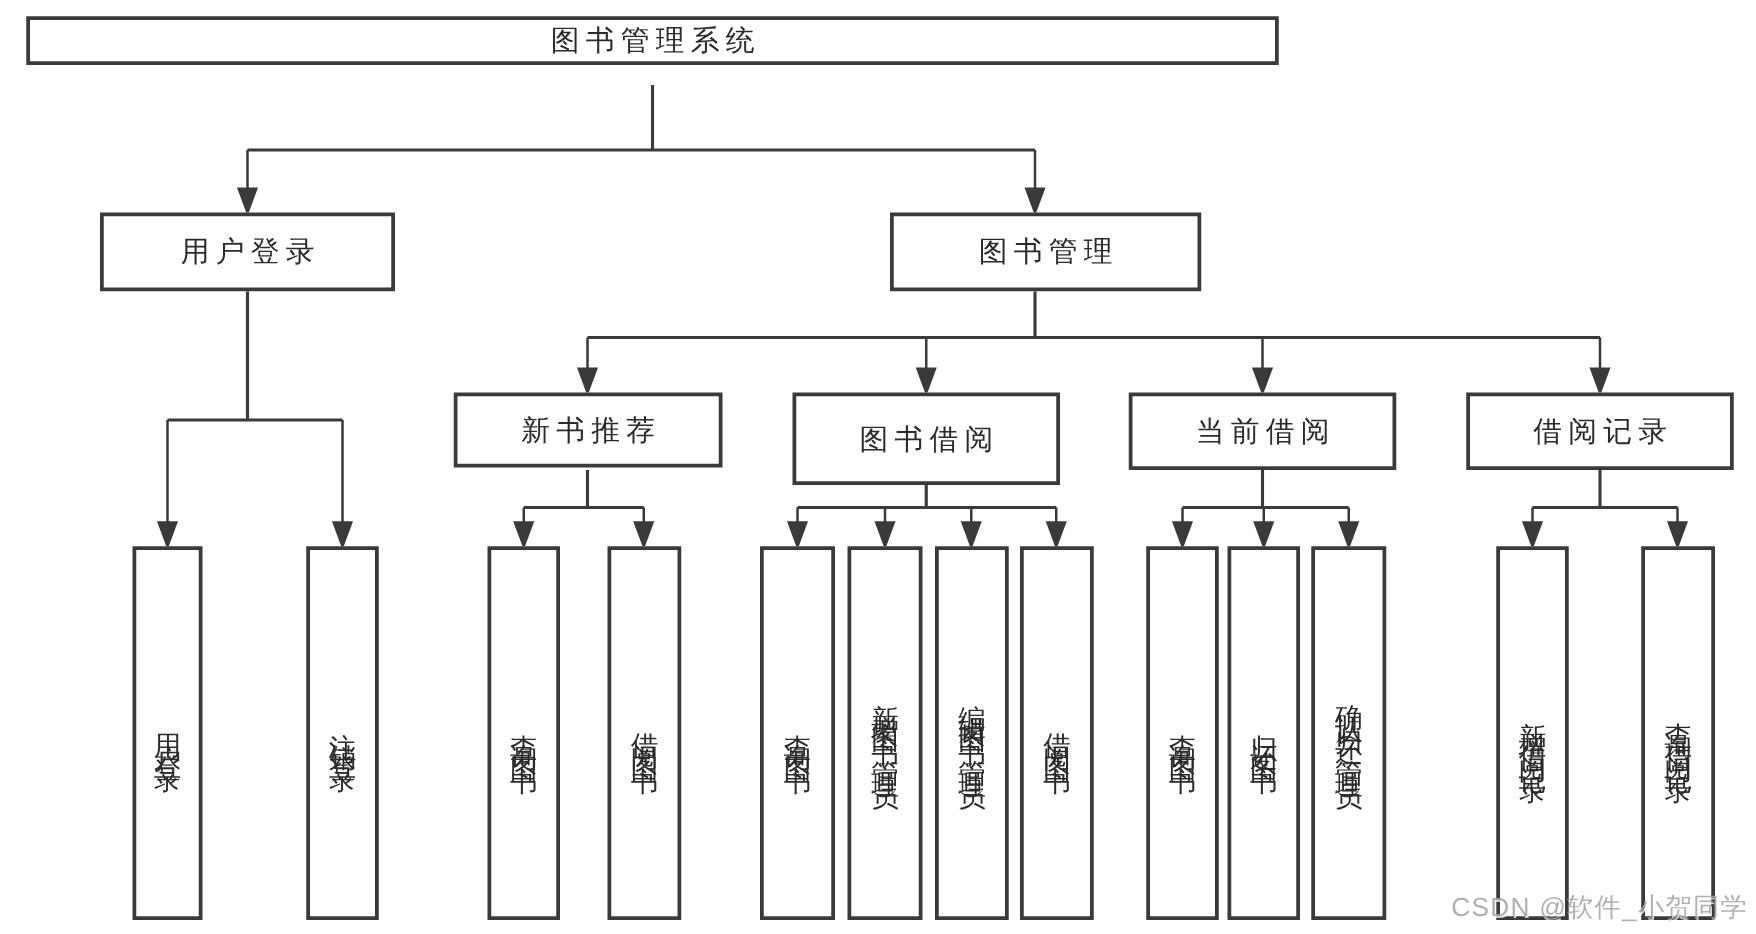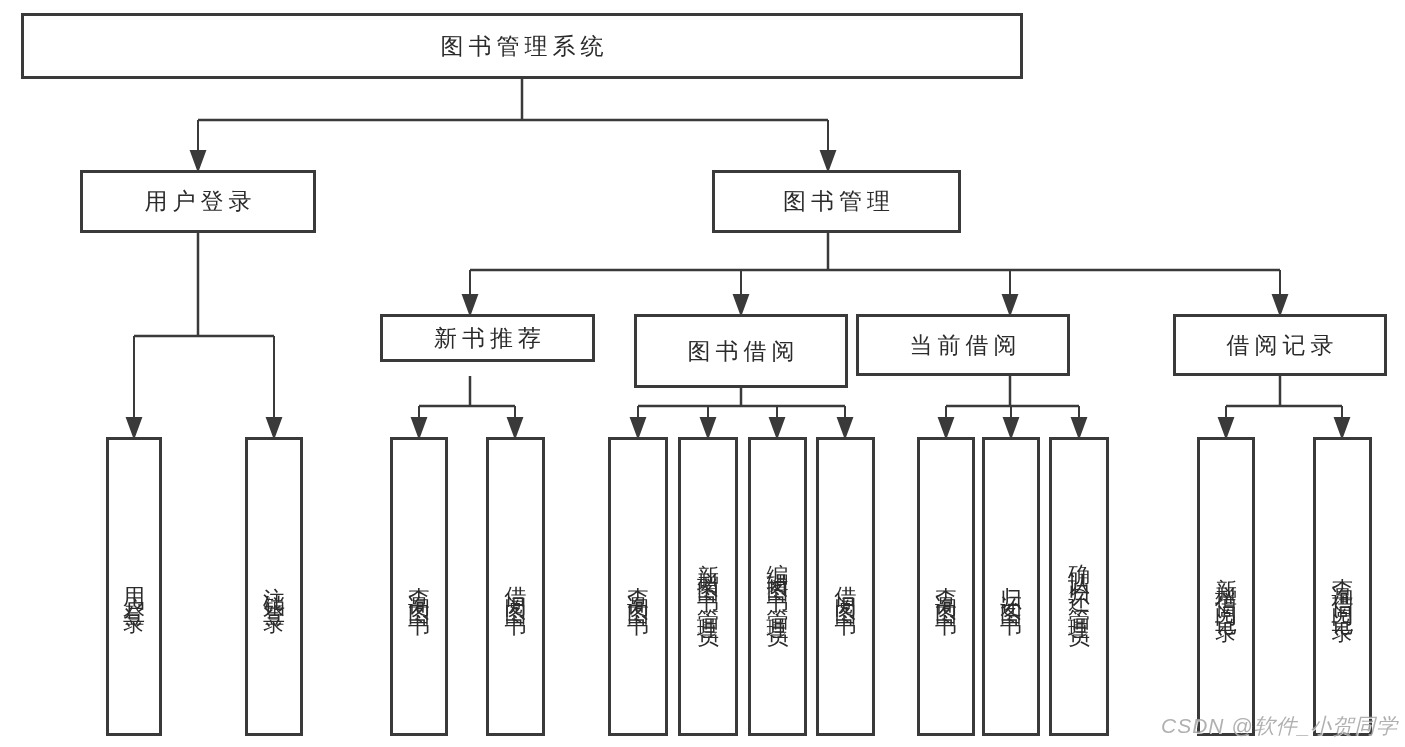"图书管理系统" div.node { height: 66px -> 39px }
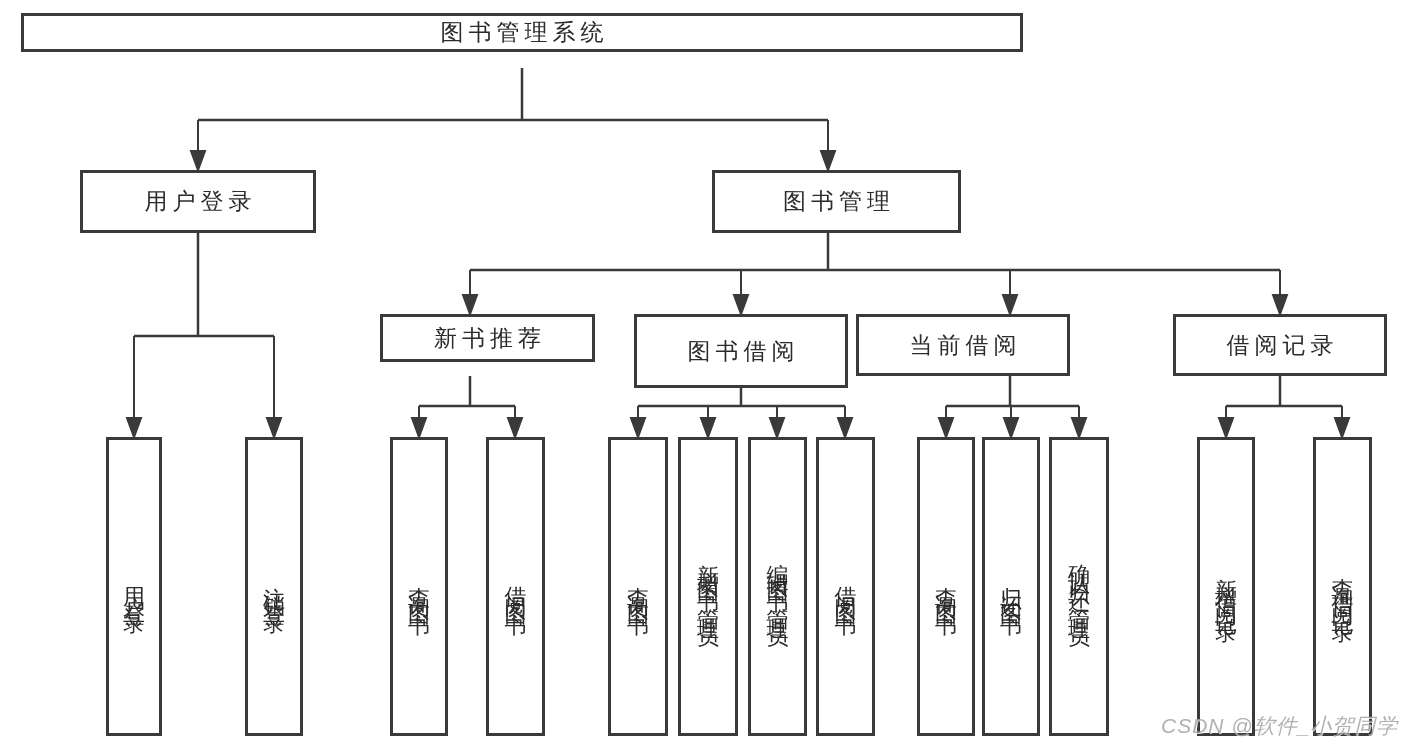"新书推荐" div.node { height: 48px -> 60px; left: 380px -> 363px }
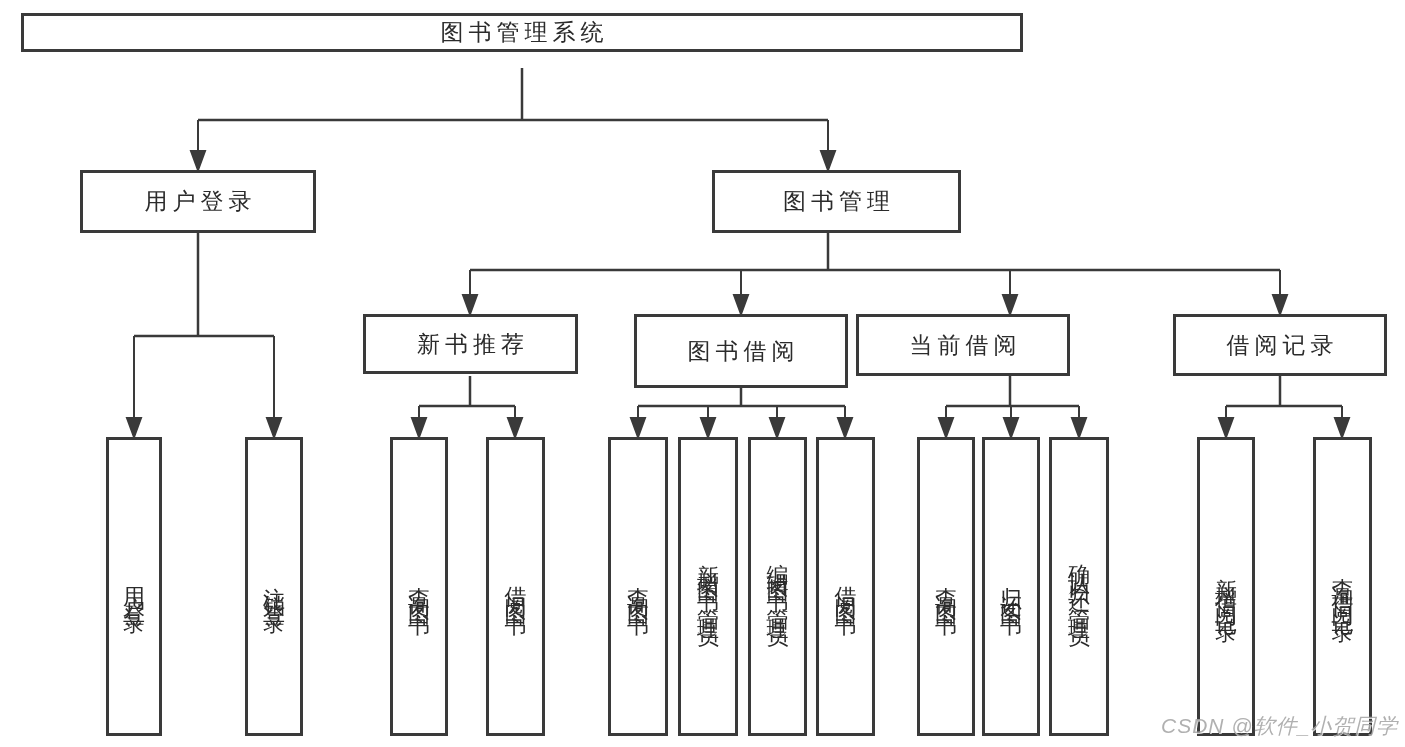"当前借阅" div.node { left: 856px -> 903px }
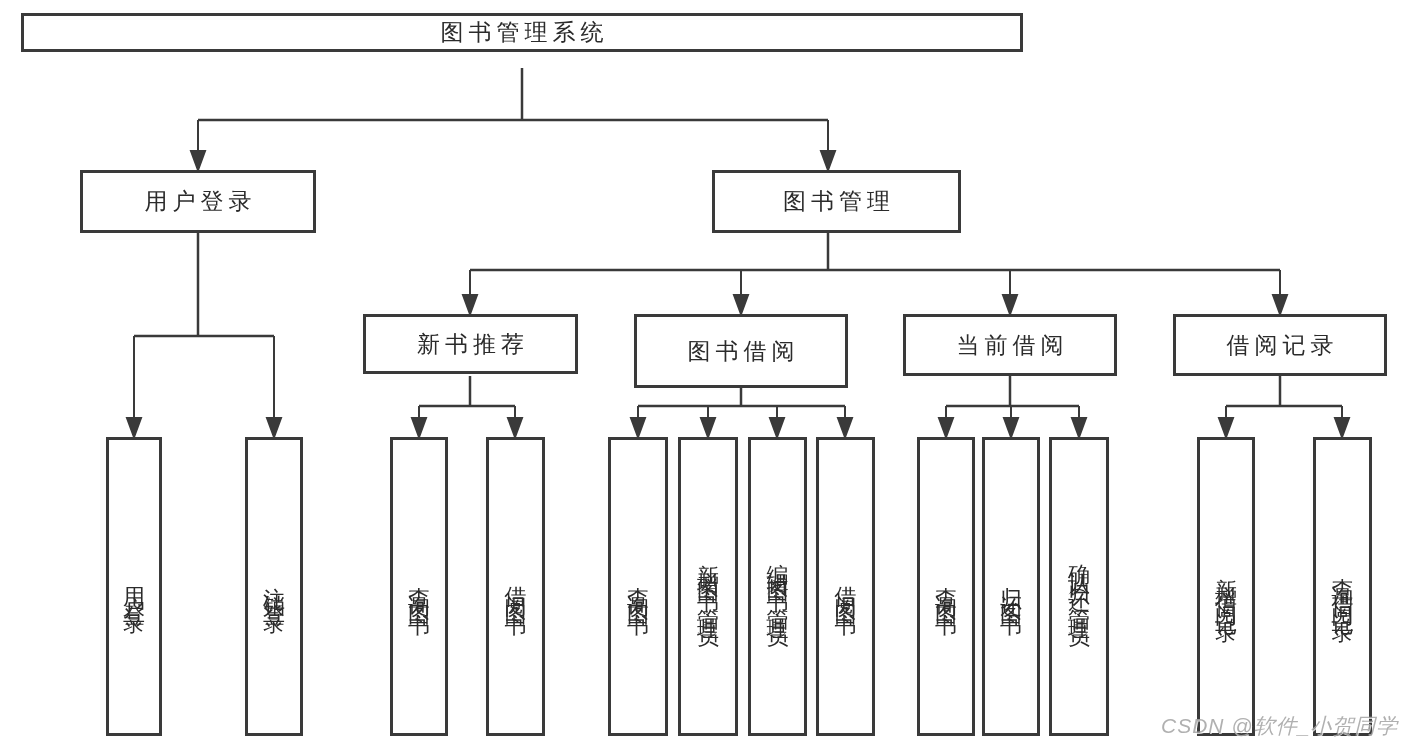"CSDN @软件_小贺同学" .watermark { font-style: italic -> none }
